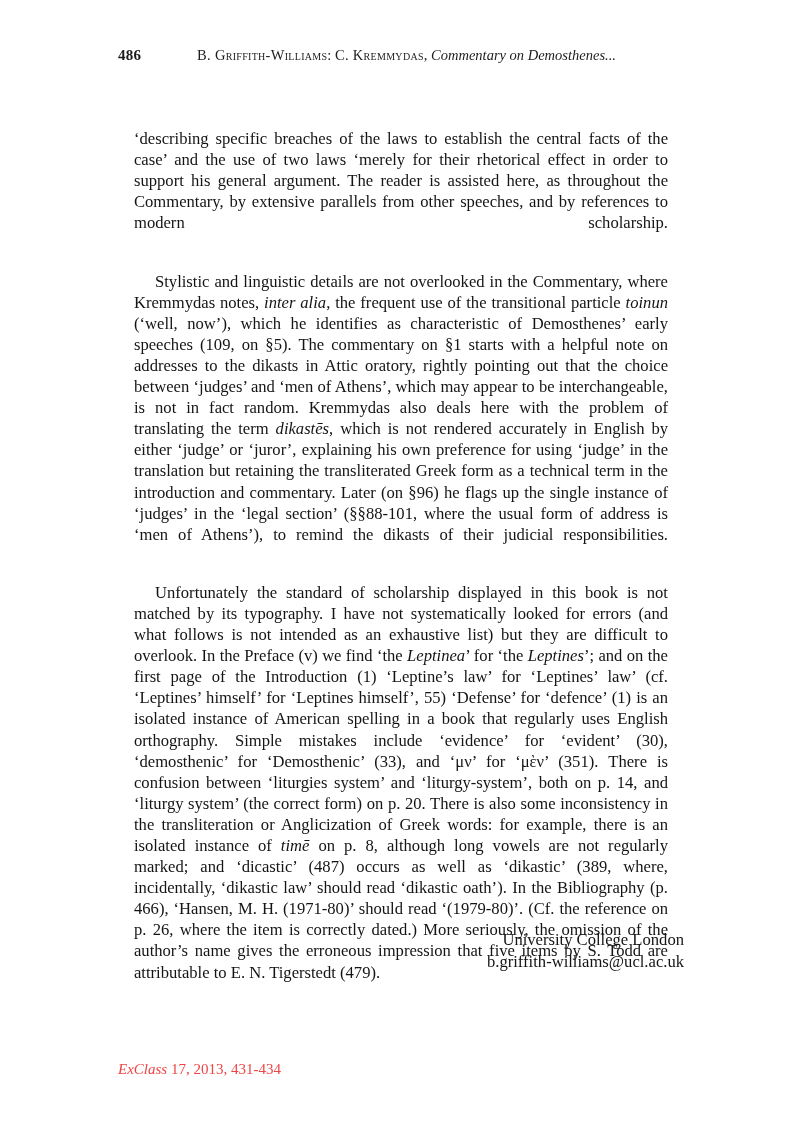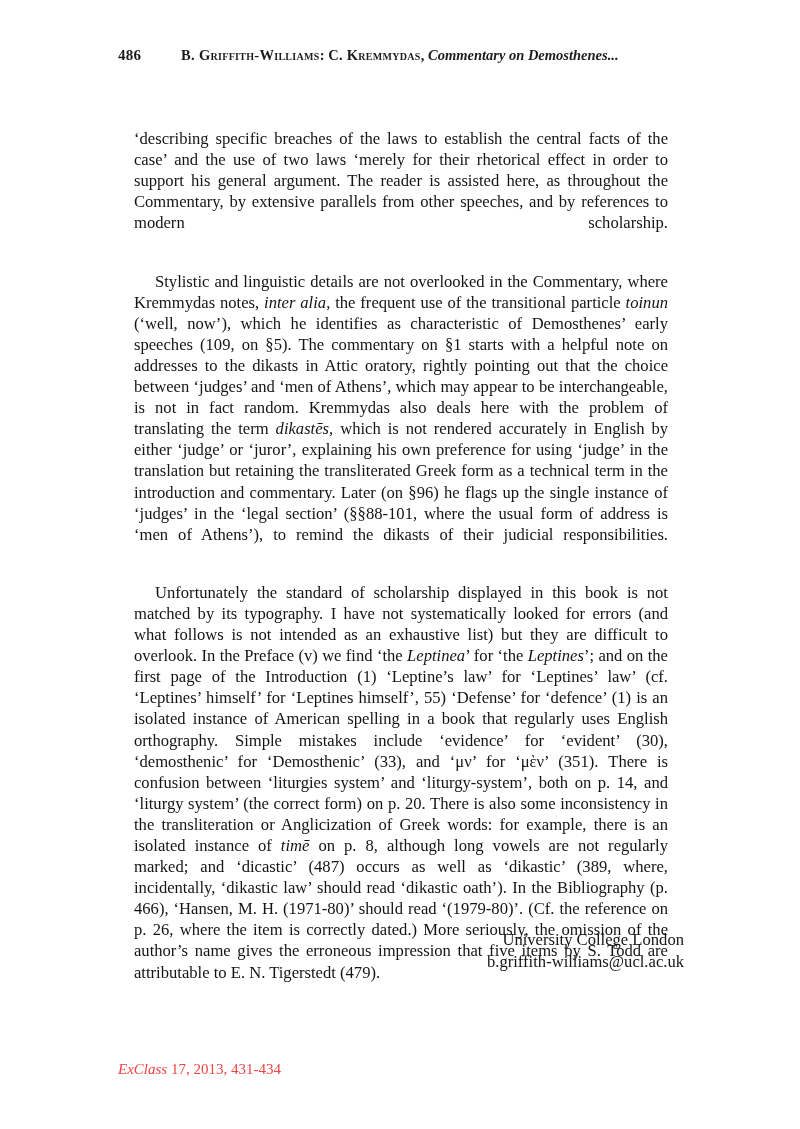"B. Griffith-Williams: C. Kremmydas," .rh-text { font-weight: bold -> none; margin-left: 40px -> 56px }
